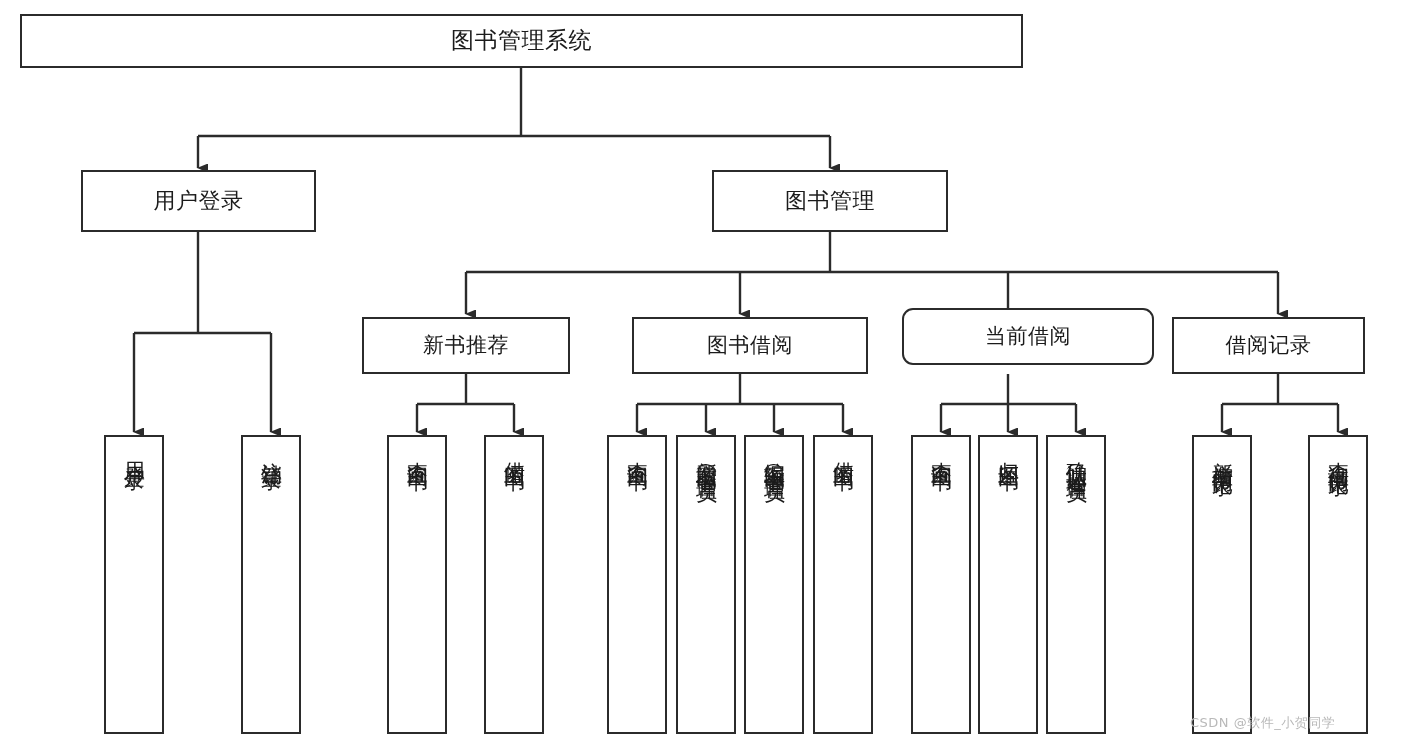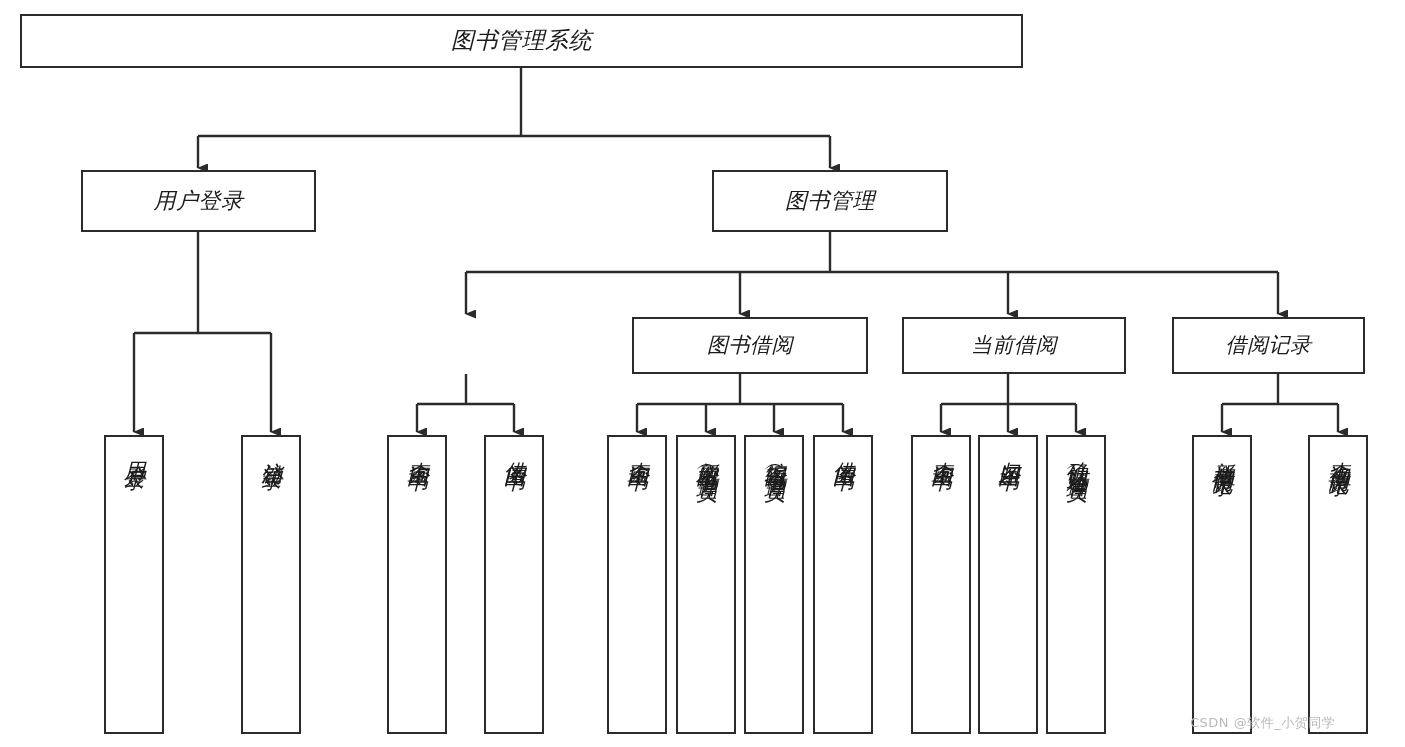"图书管理系统" .node-label { font-style: italic -> none }
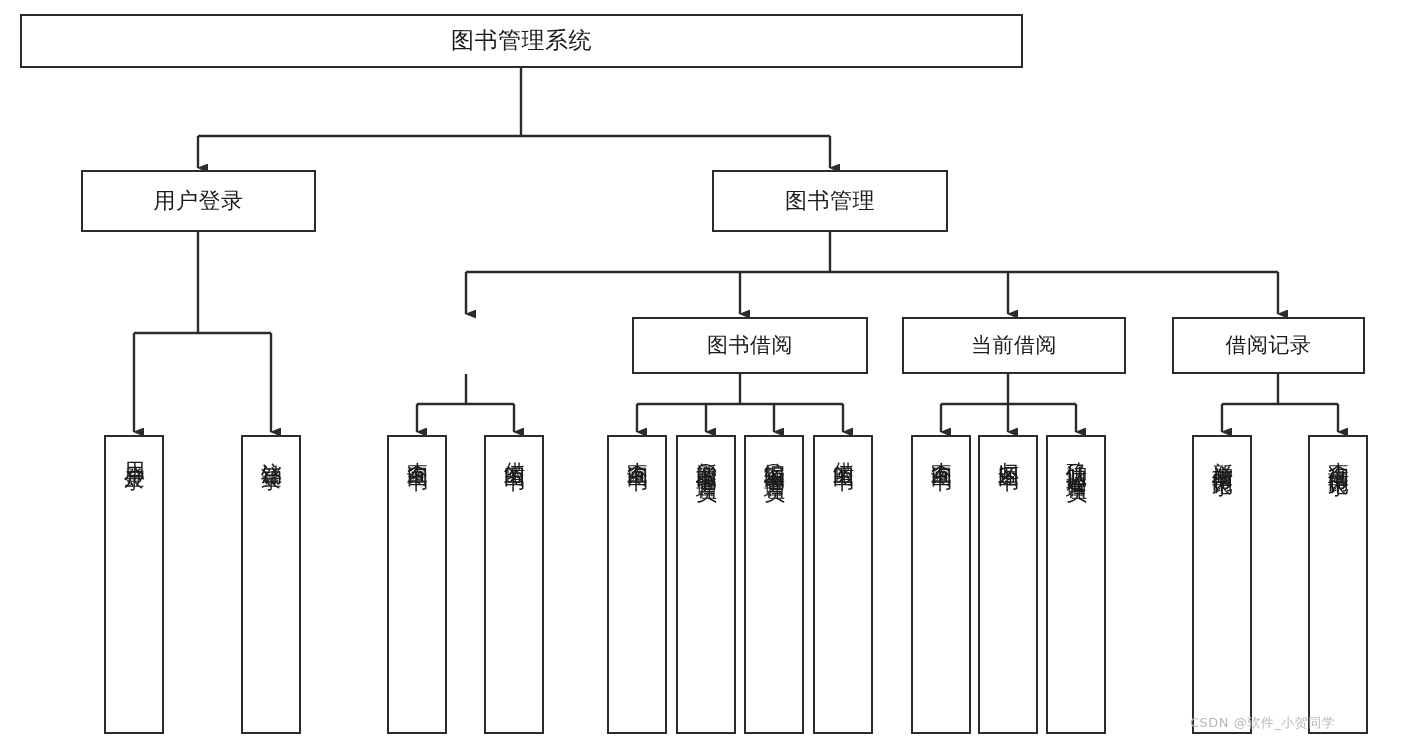"新书推荐" div.node { html: none -> <div> <span>新书推荐</span> </div> }
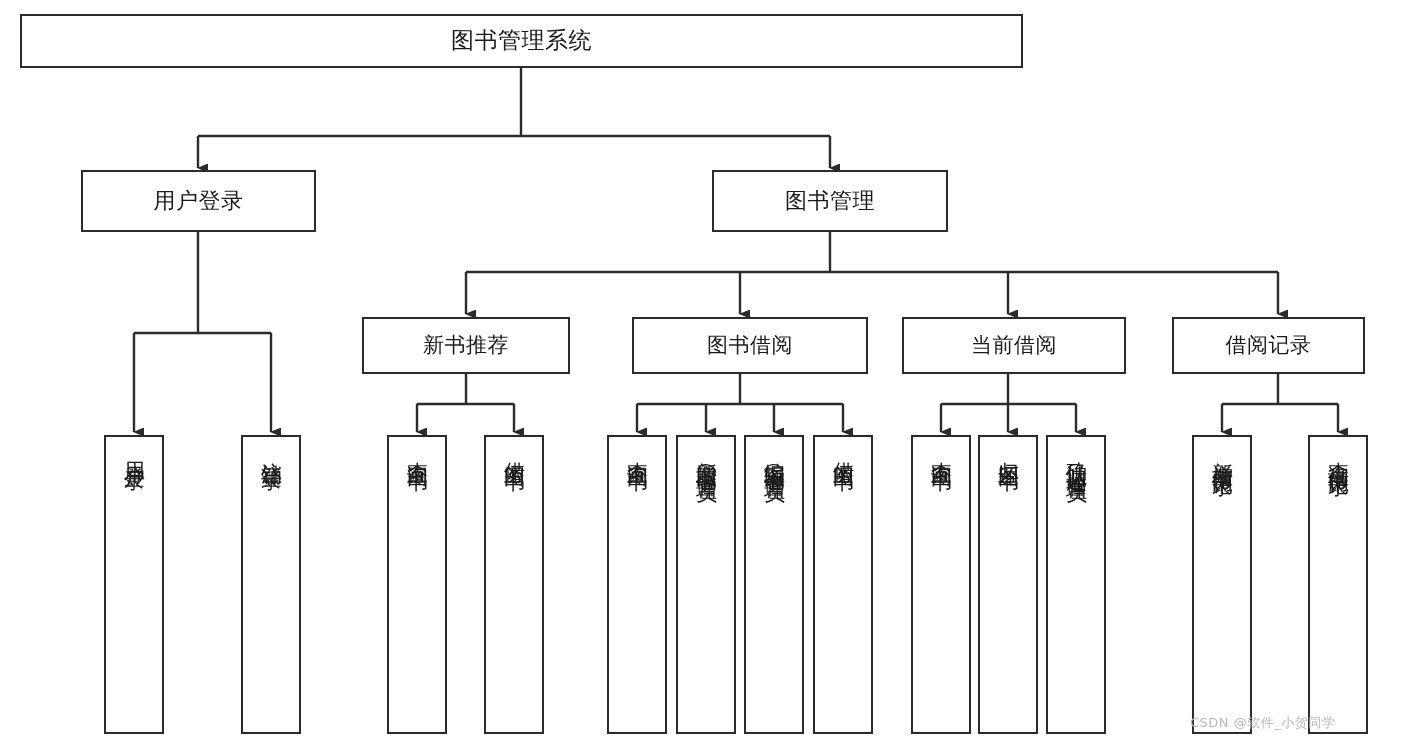"当前借阅" div.node { border-radius: none -> 11px; top: 317px -> 308px; width: 224px -> 252px }
